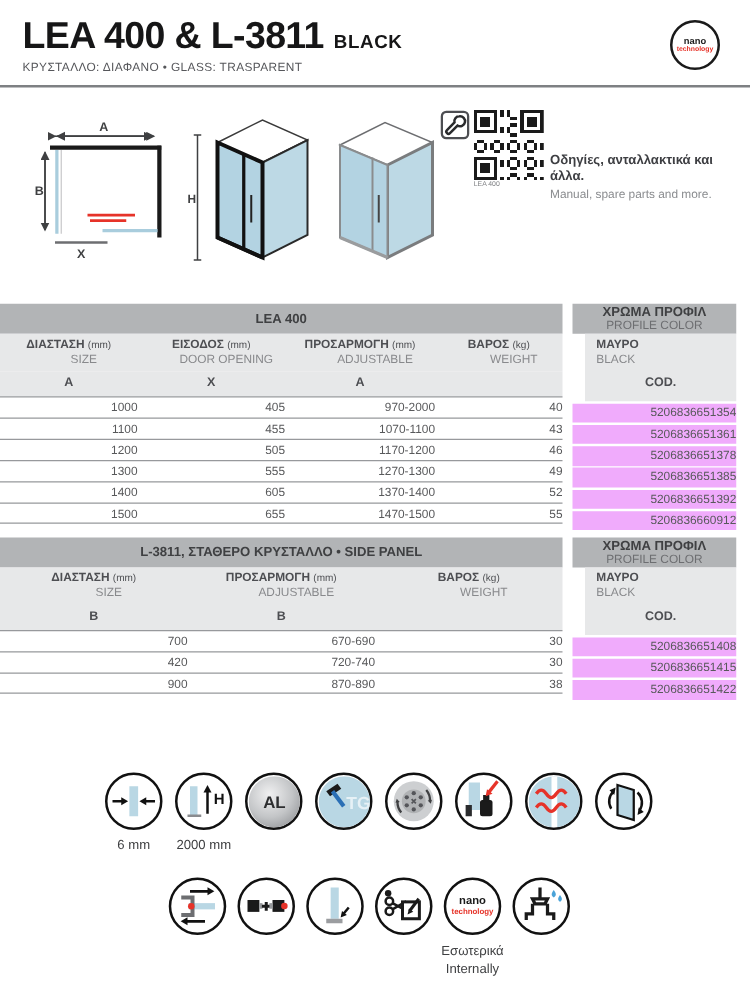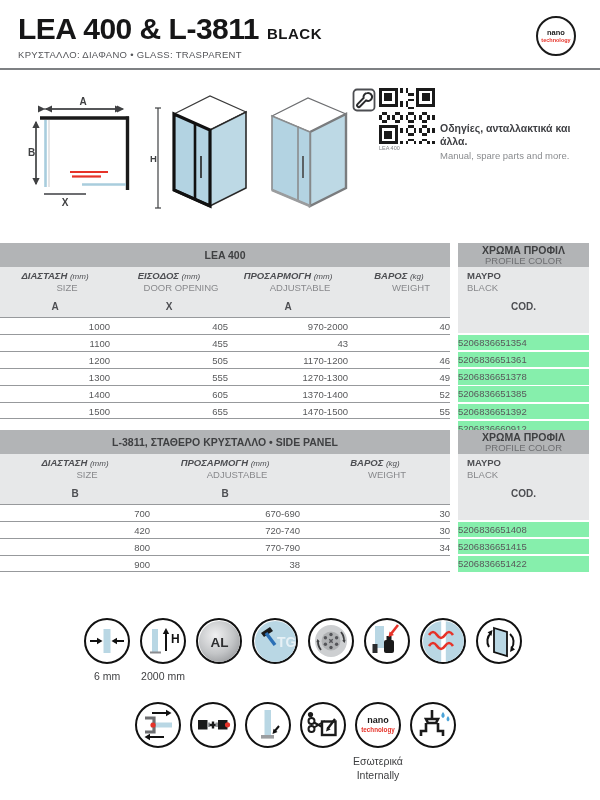"ΔΙΑΣΤΑΣΗ (mm)" .colcell .gr { font-style: italic -> none }
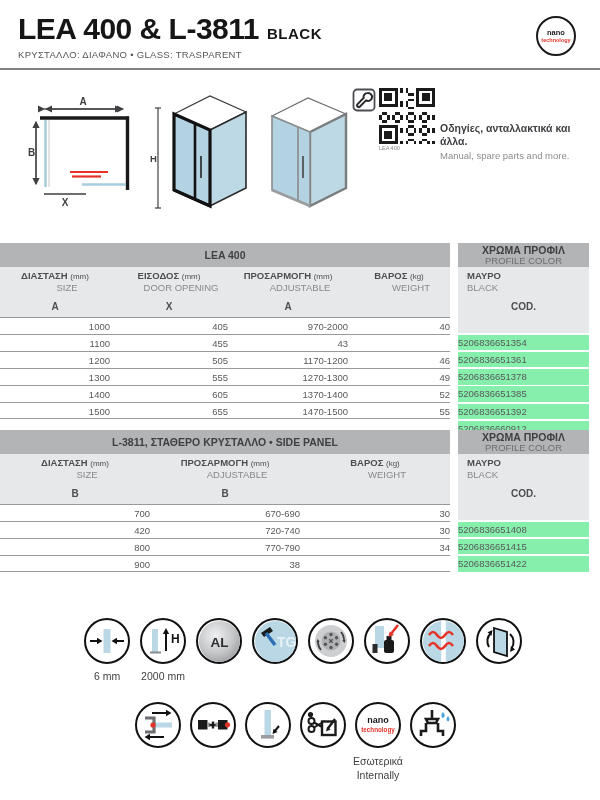"ΜΑΥΡΟ" .side-info { height: 66px -> 54px; margin-left: none -> 10px }
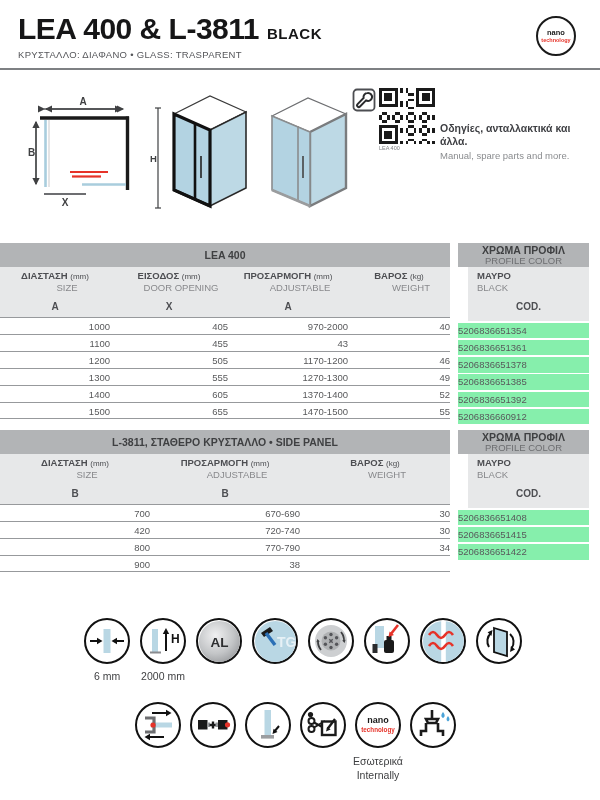"5206836651354" .code-cell { background: #86efac -> #f0abfc; text-align: left -> right }
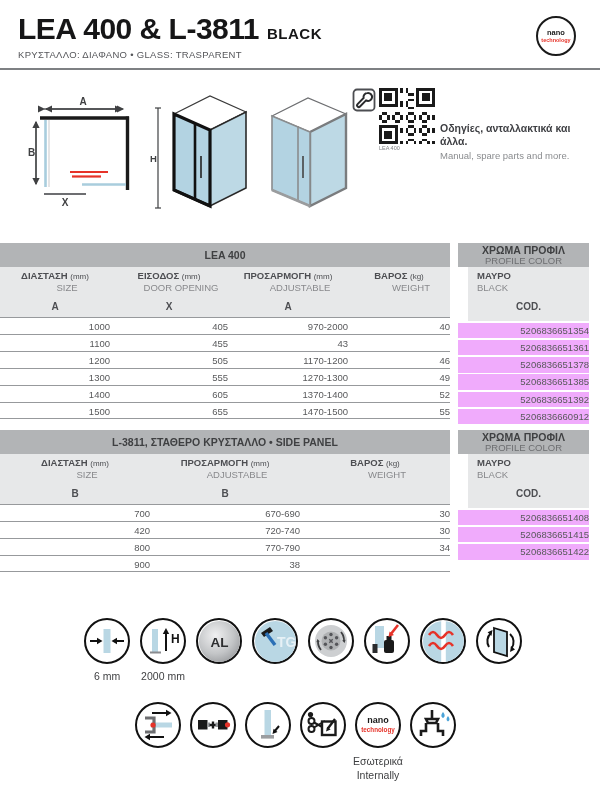"1070-1100" div.dcell { html: none -> <div>1070-1100</div> }
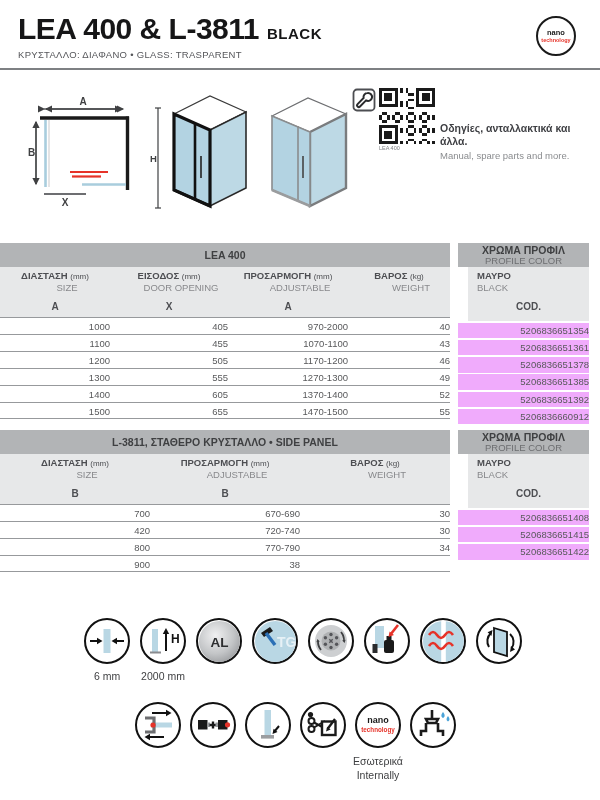"800" div.drow { html: <div> <div>800</div> <div>770-790</div> <div>34</div> </div> -> none }
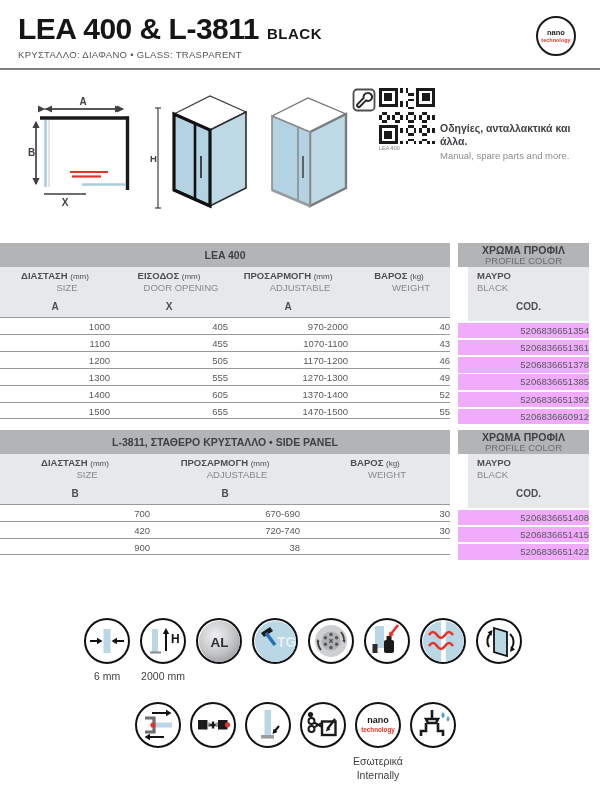"870-890" div.dcell { html: none -> <div>870-890</div> }
